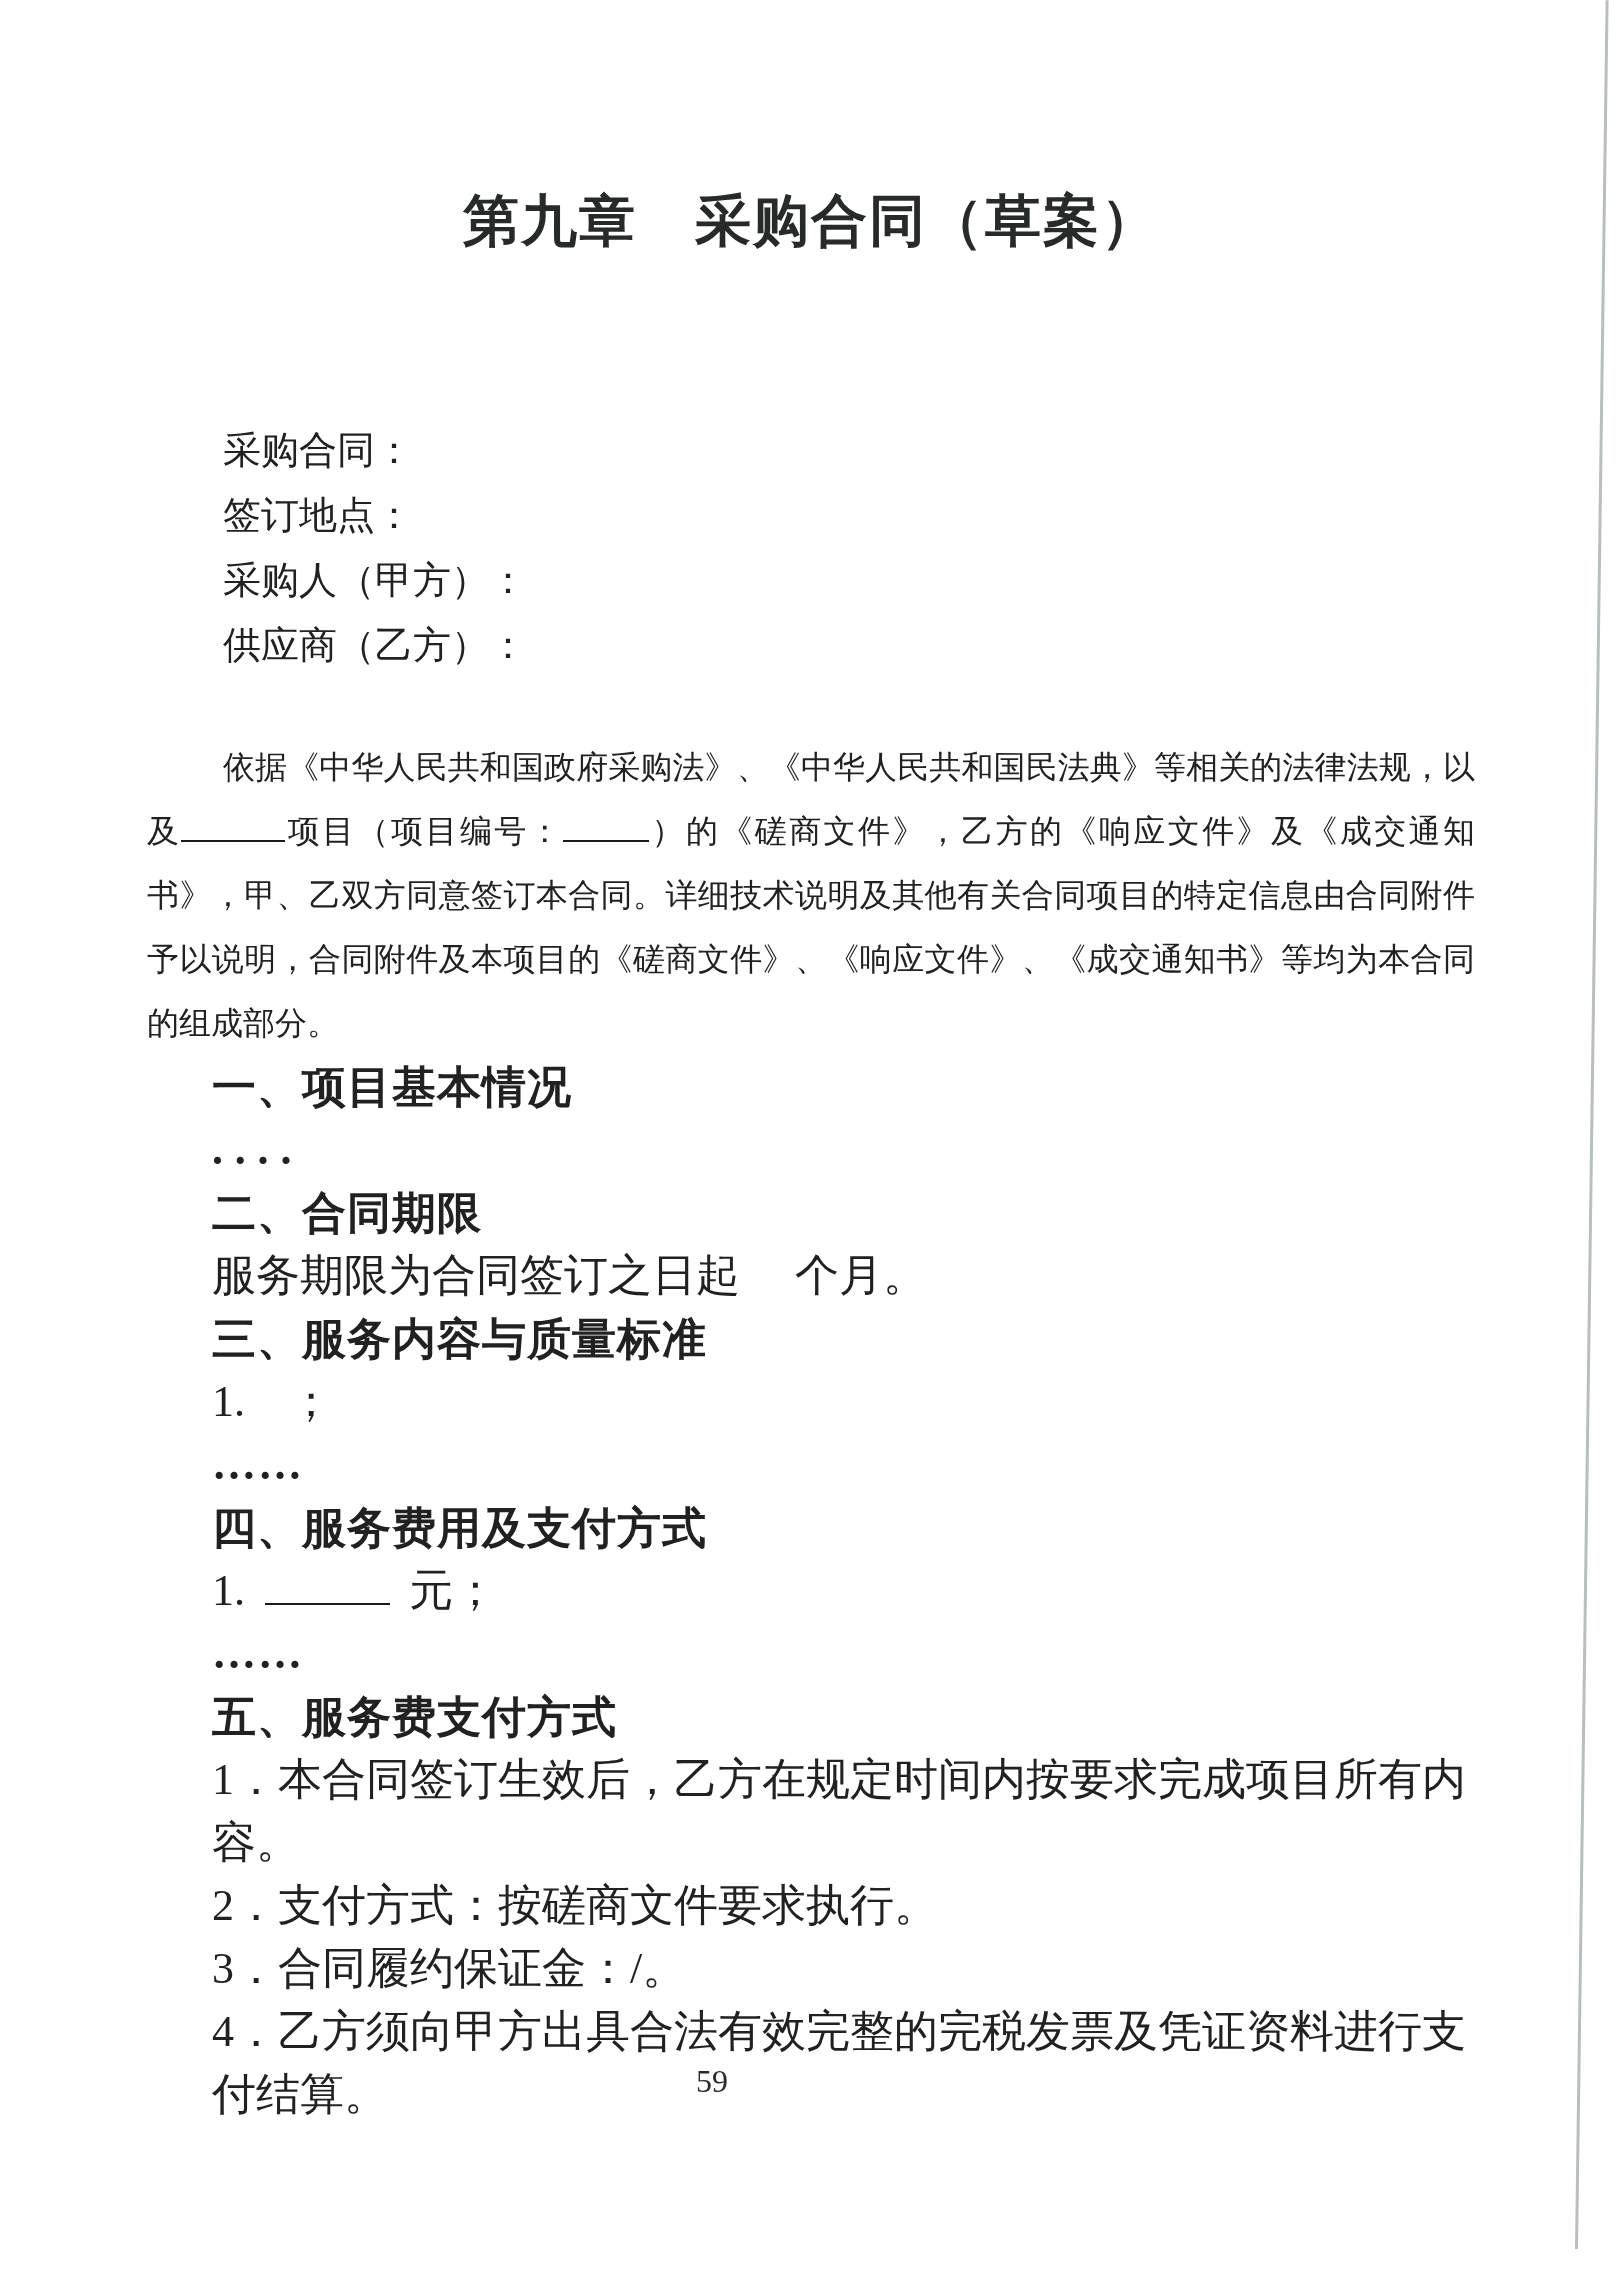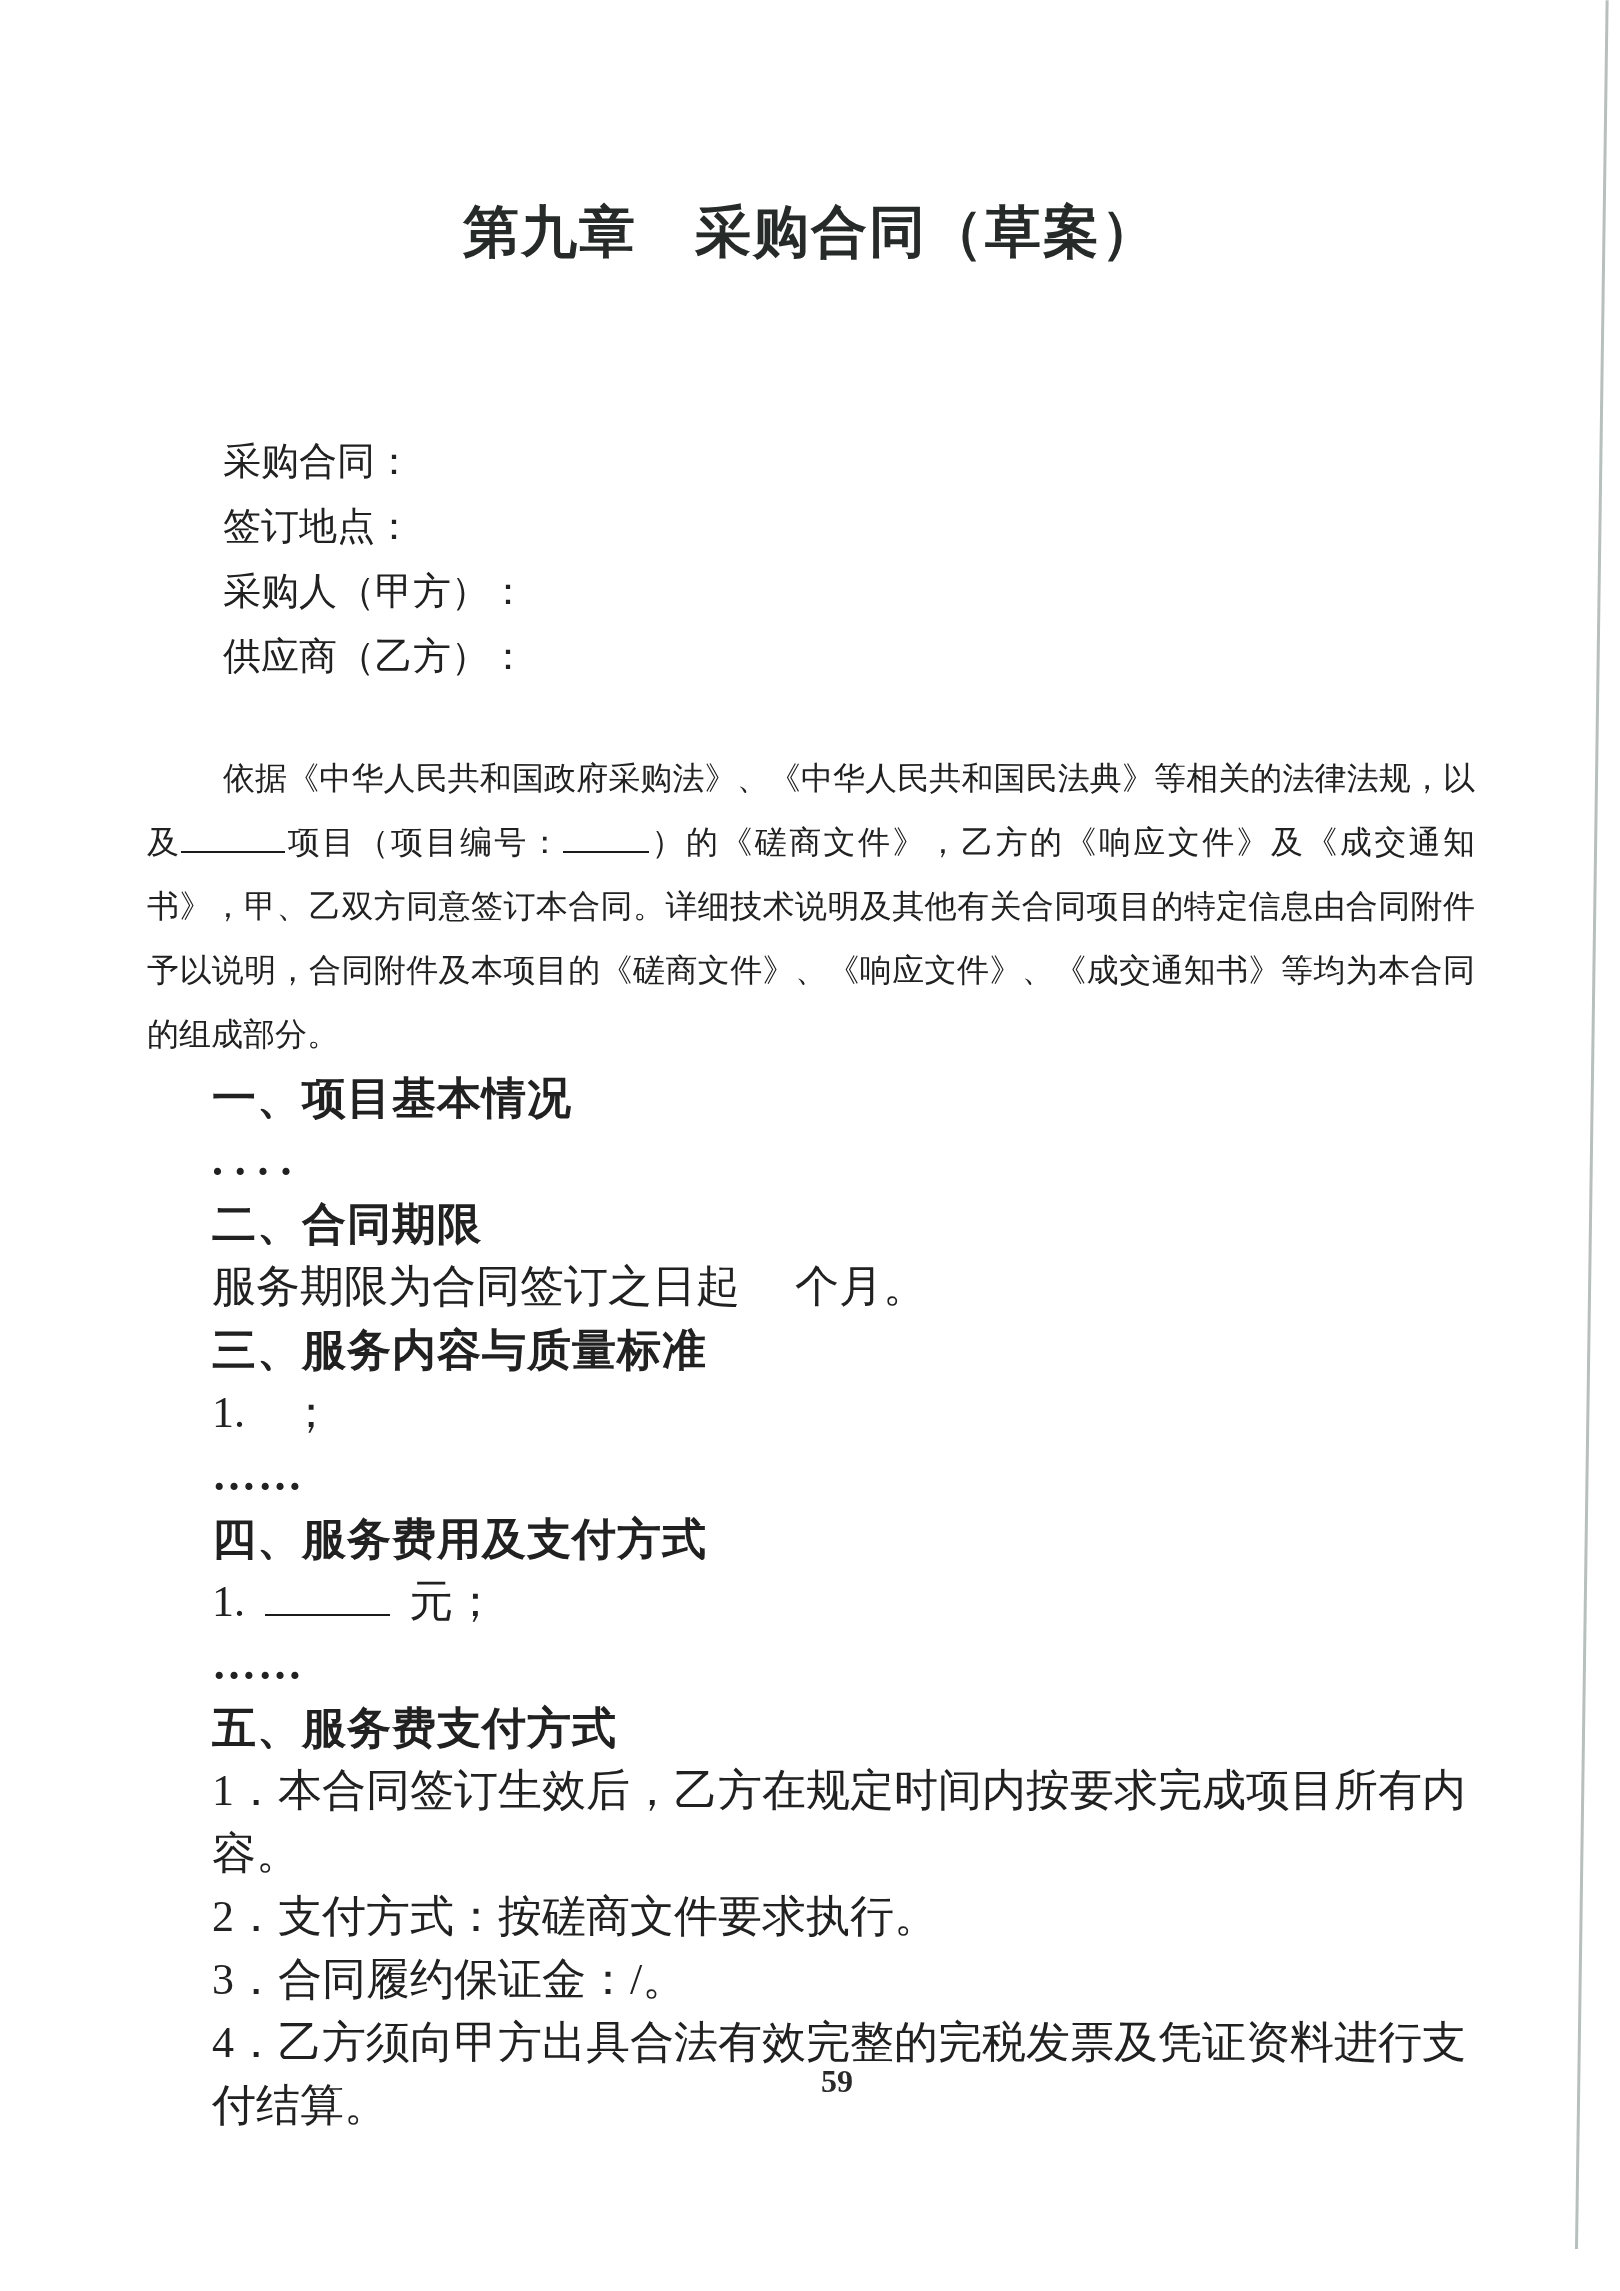"第九章 采购合同（草案）" .content { margin-top: 11px -> none }
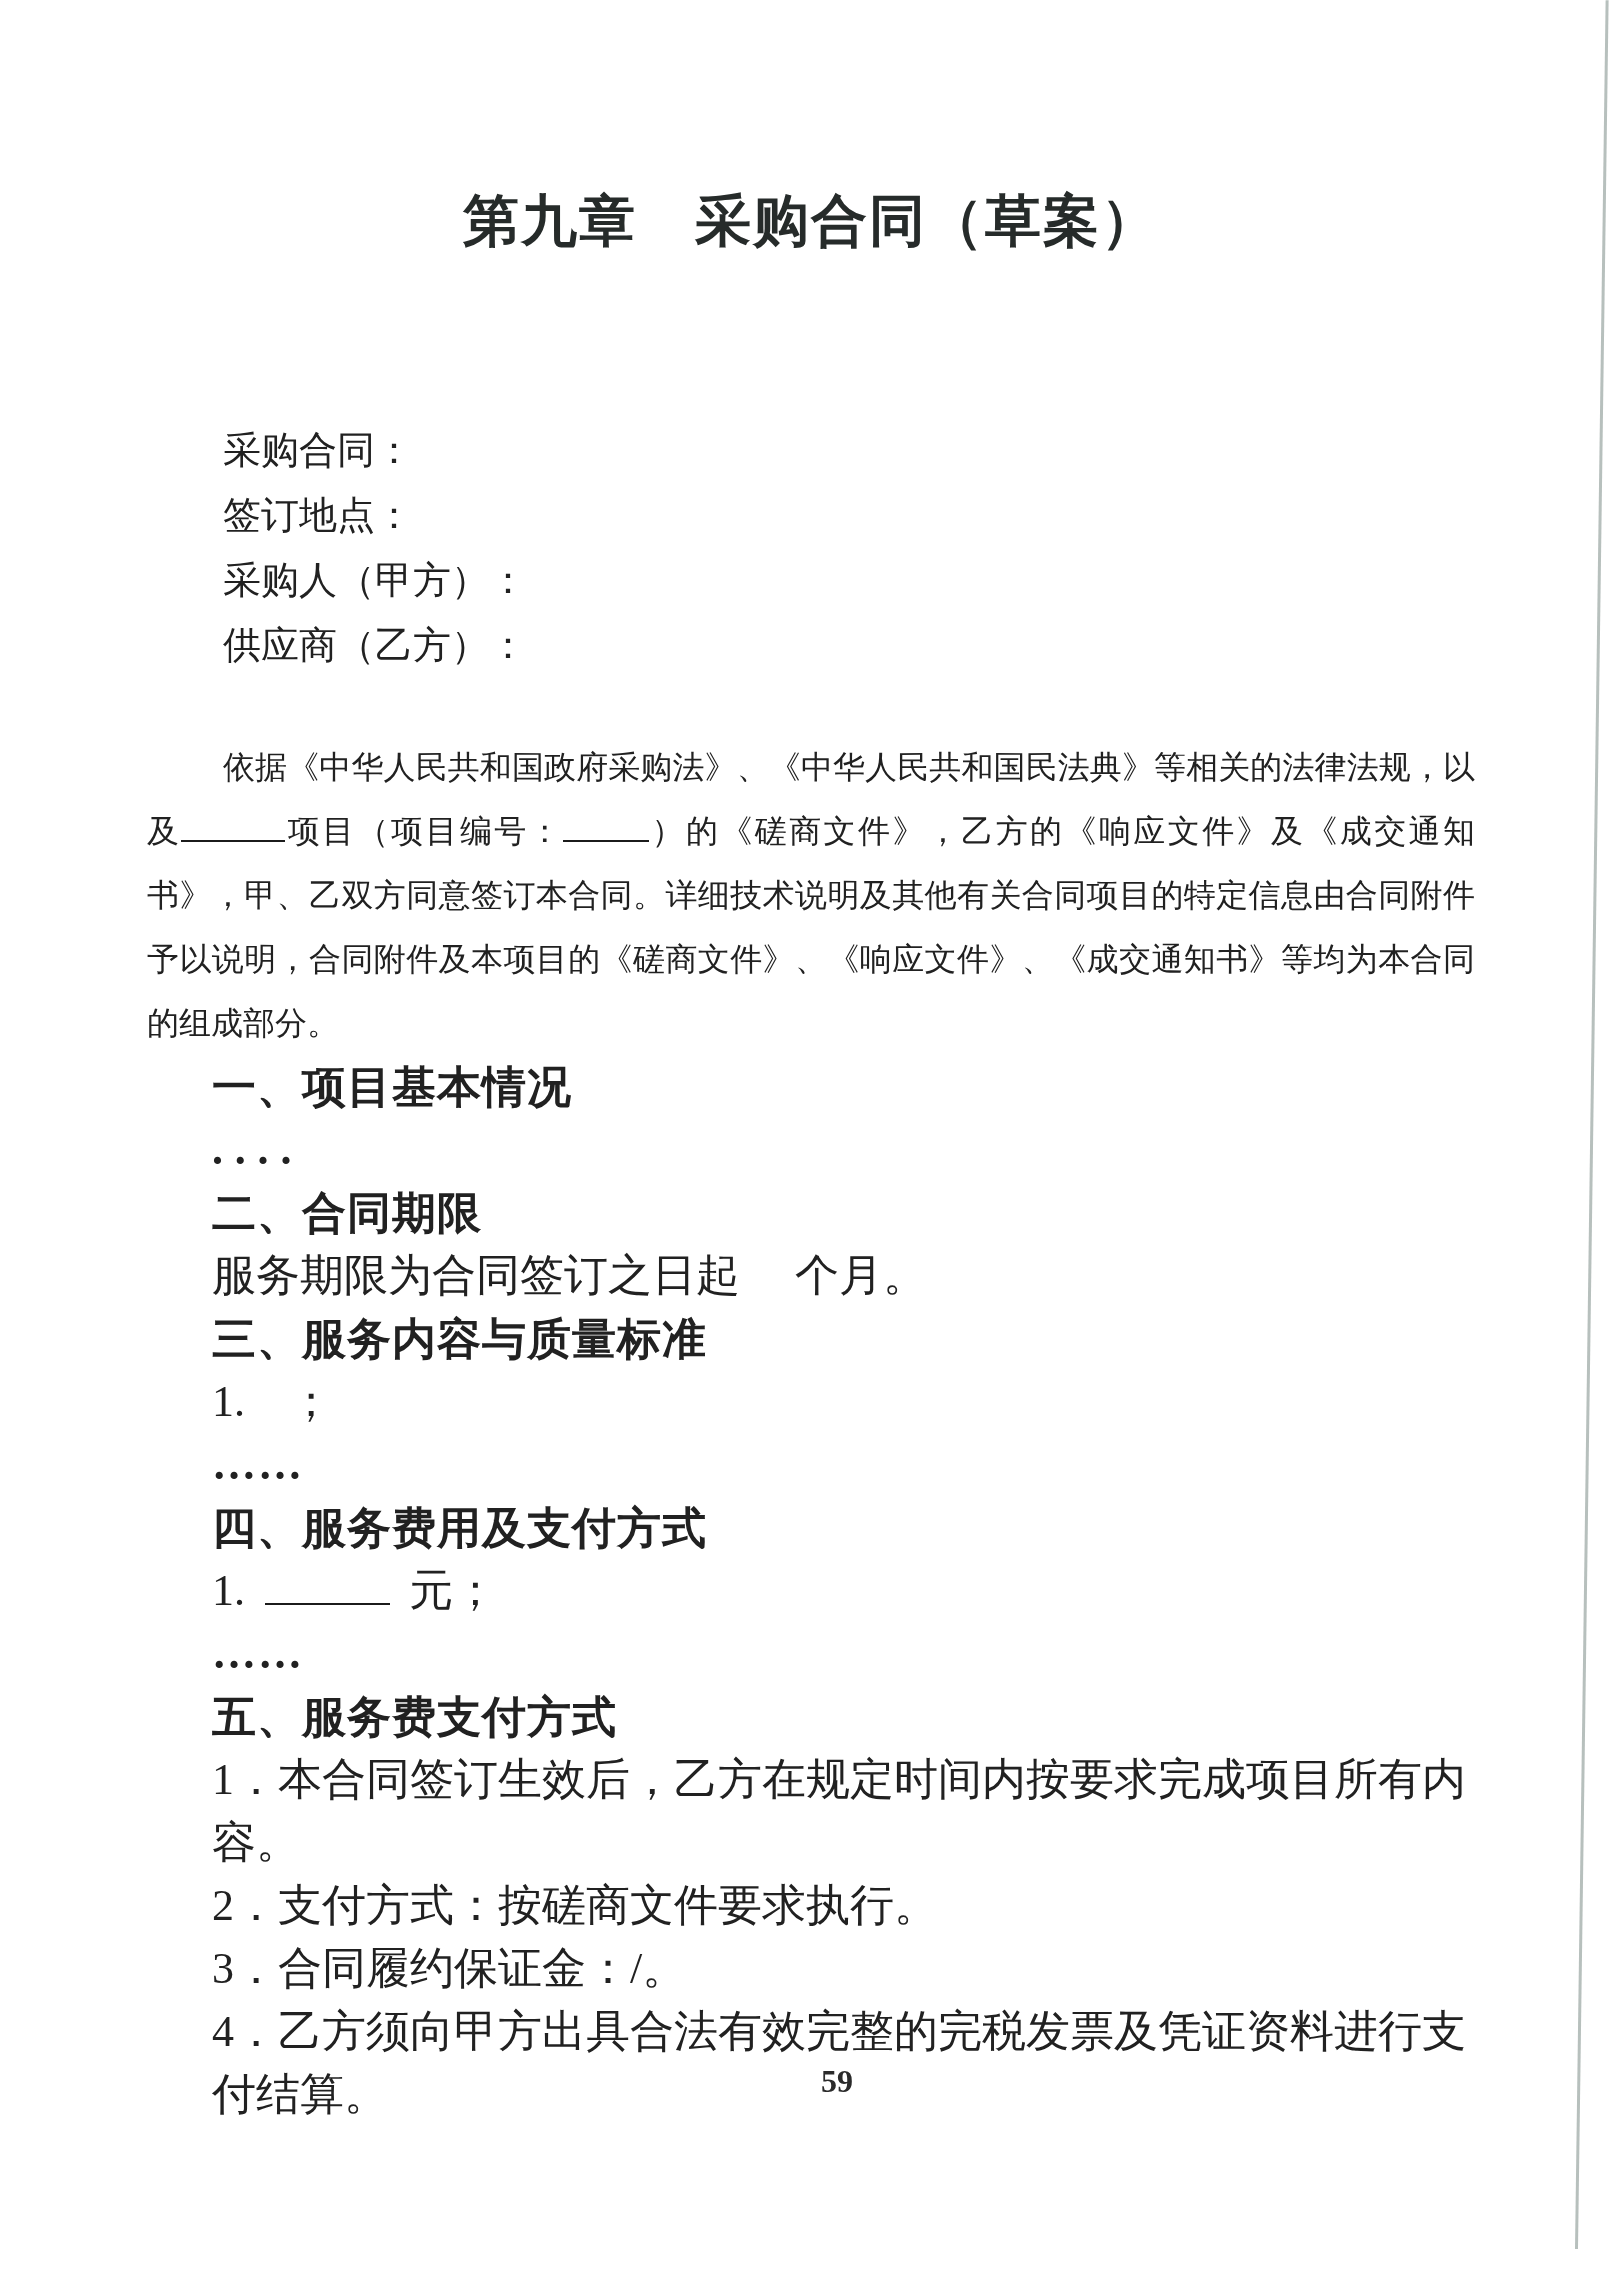"59" .page-number { font-weight: bold -> none; text-align: right -> left }
